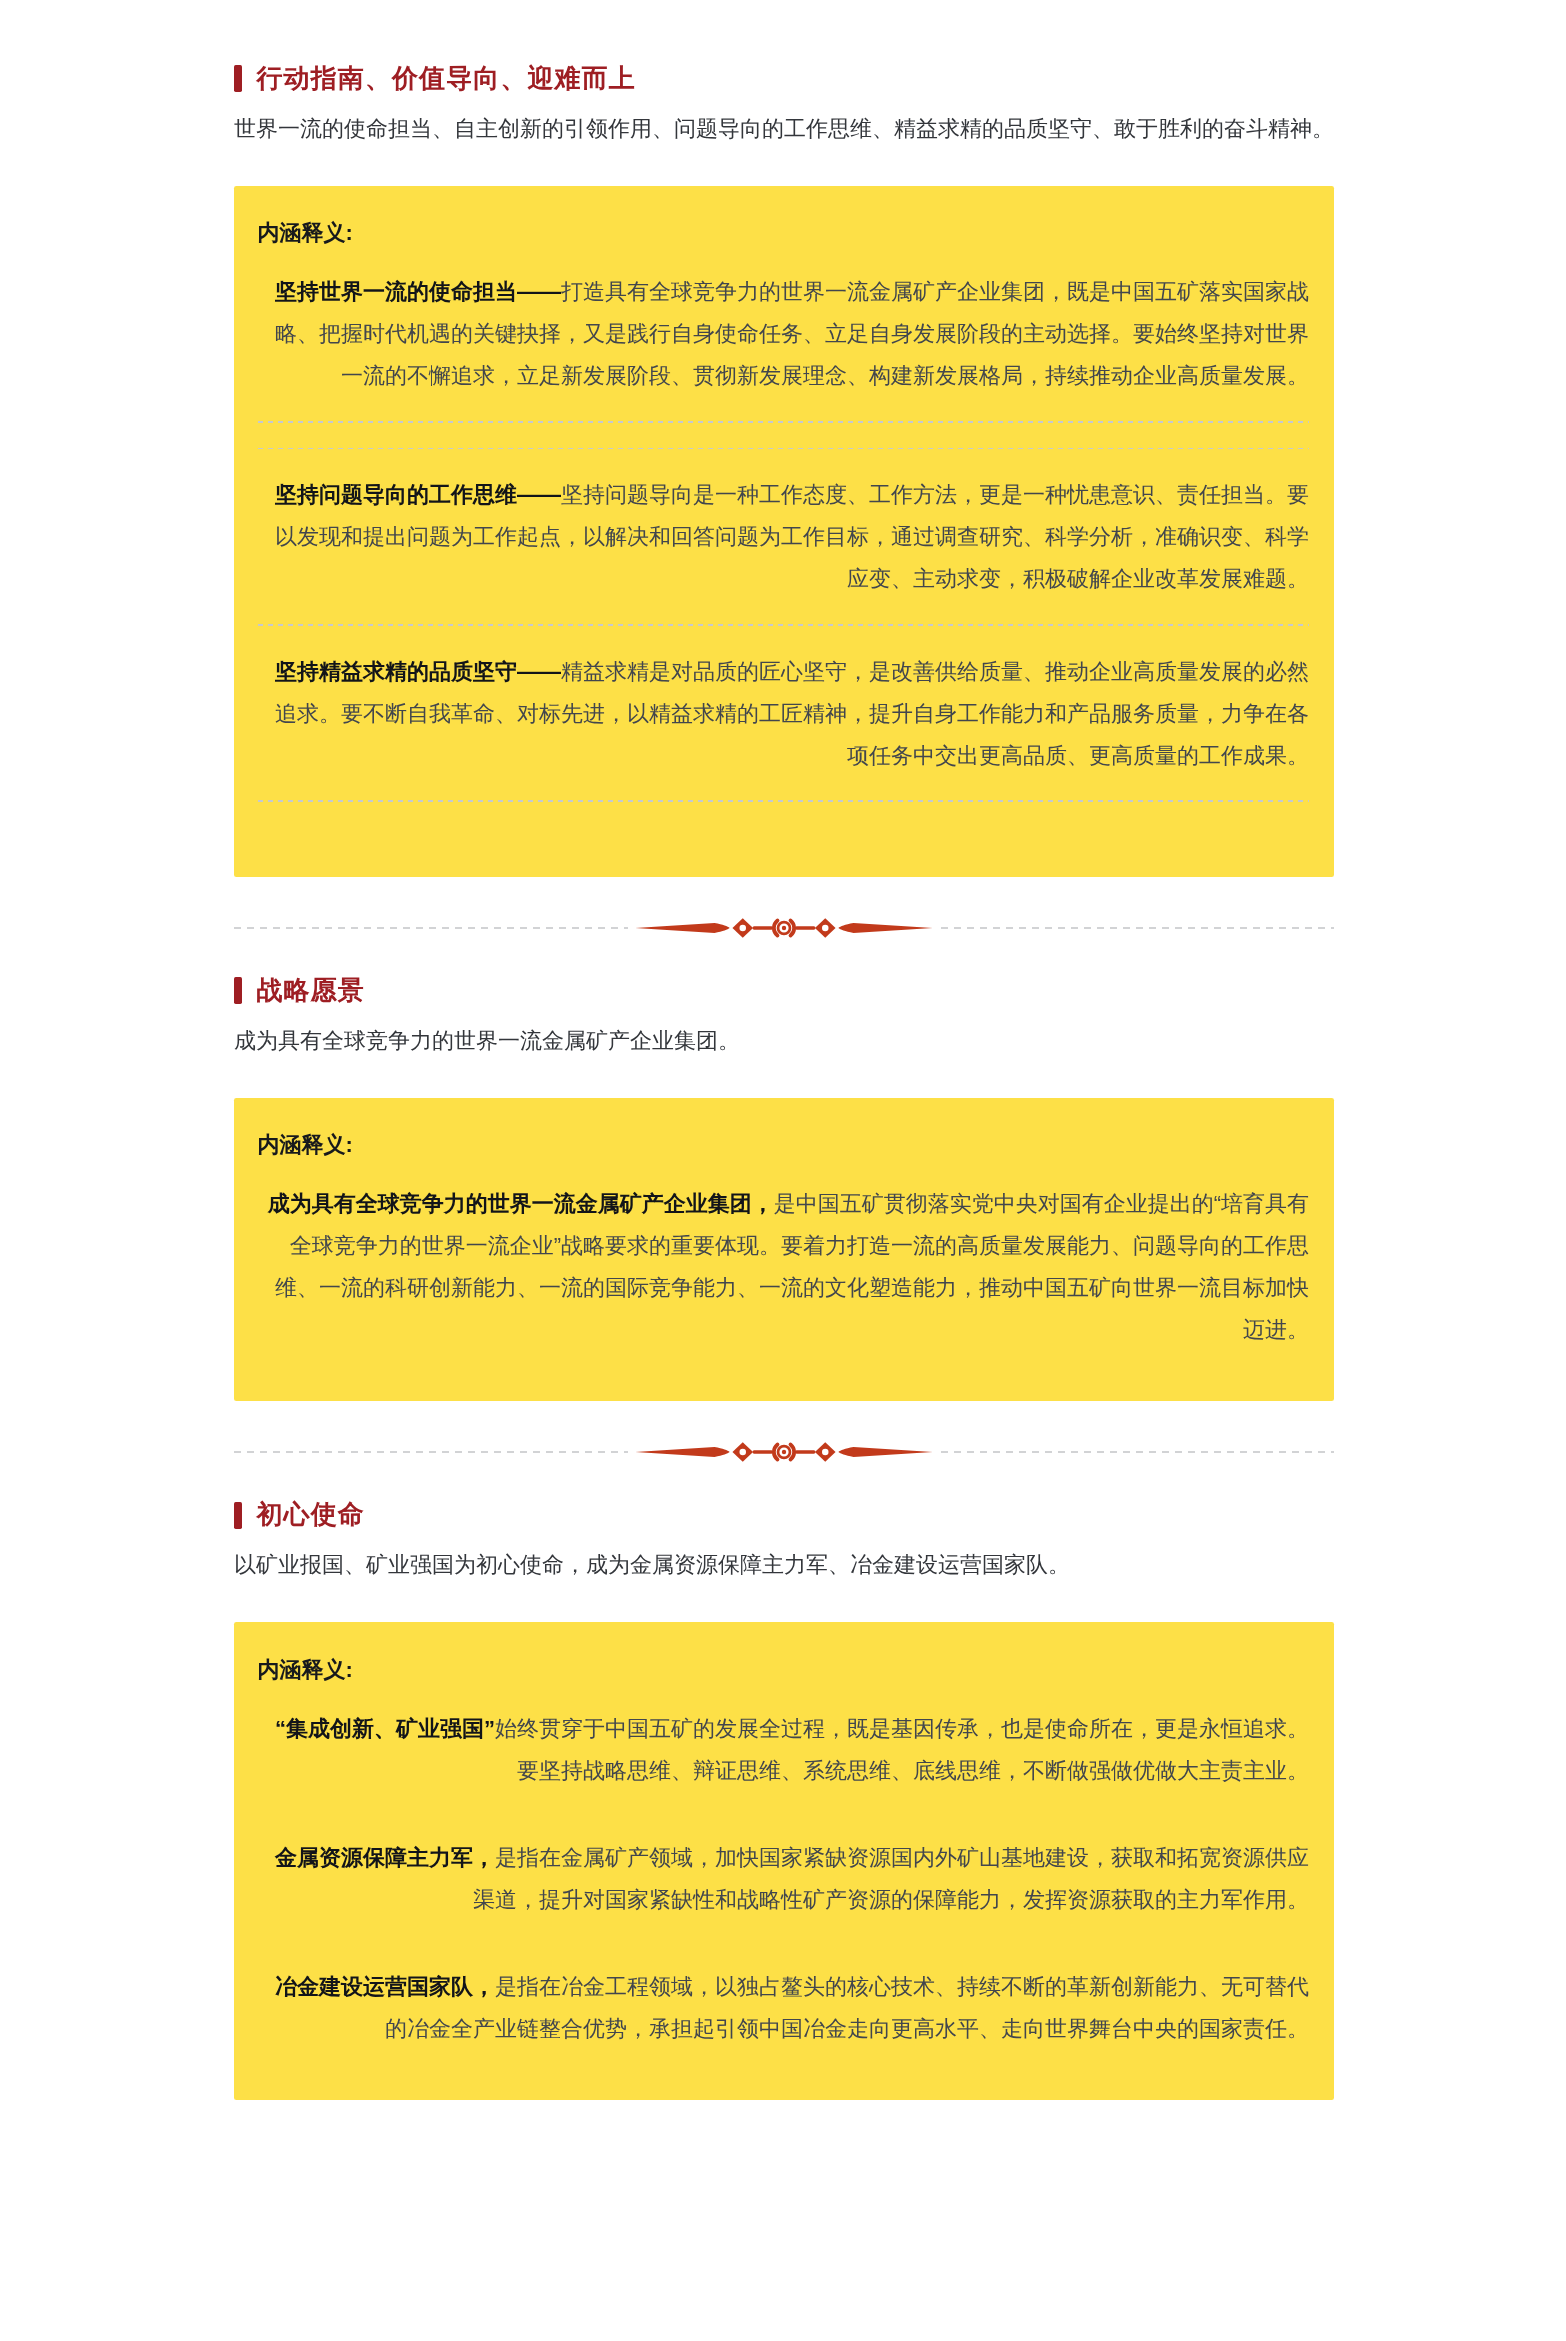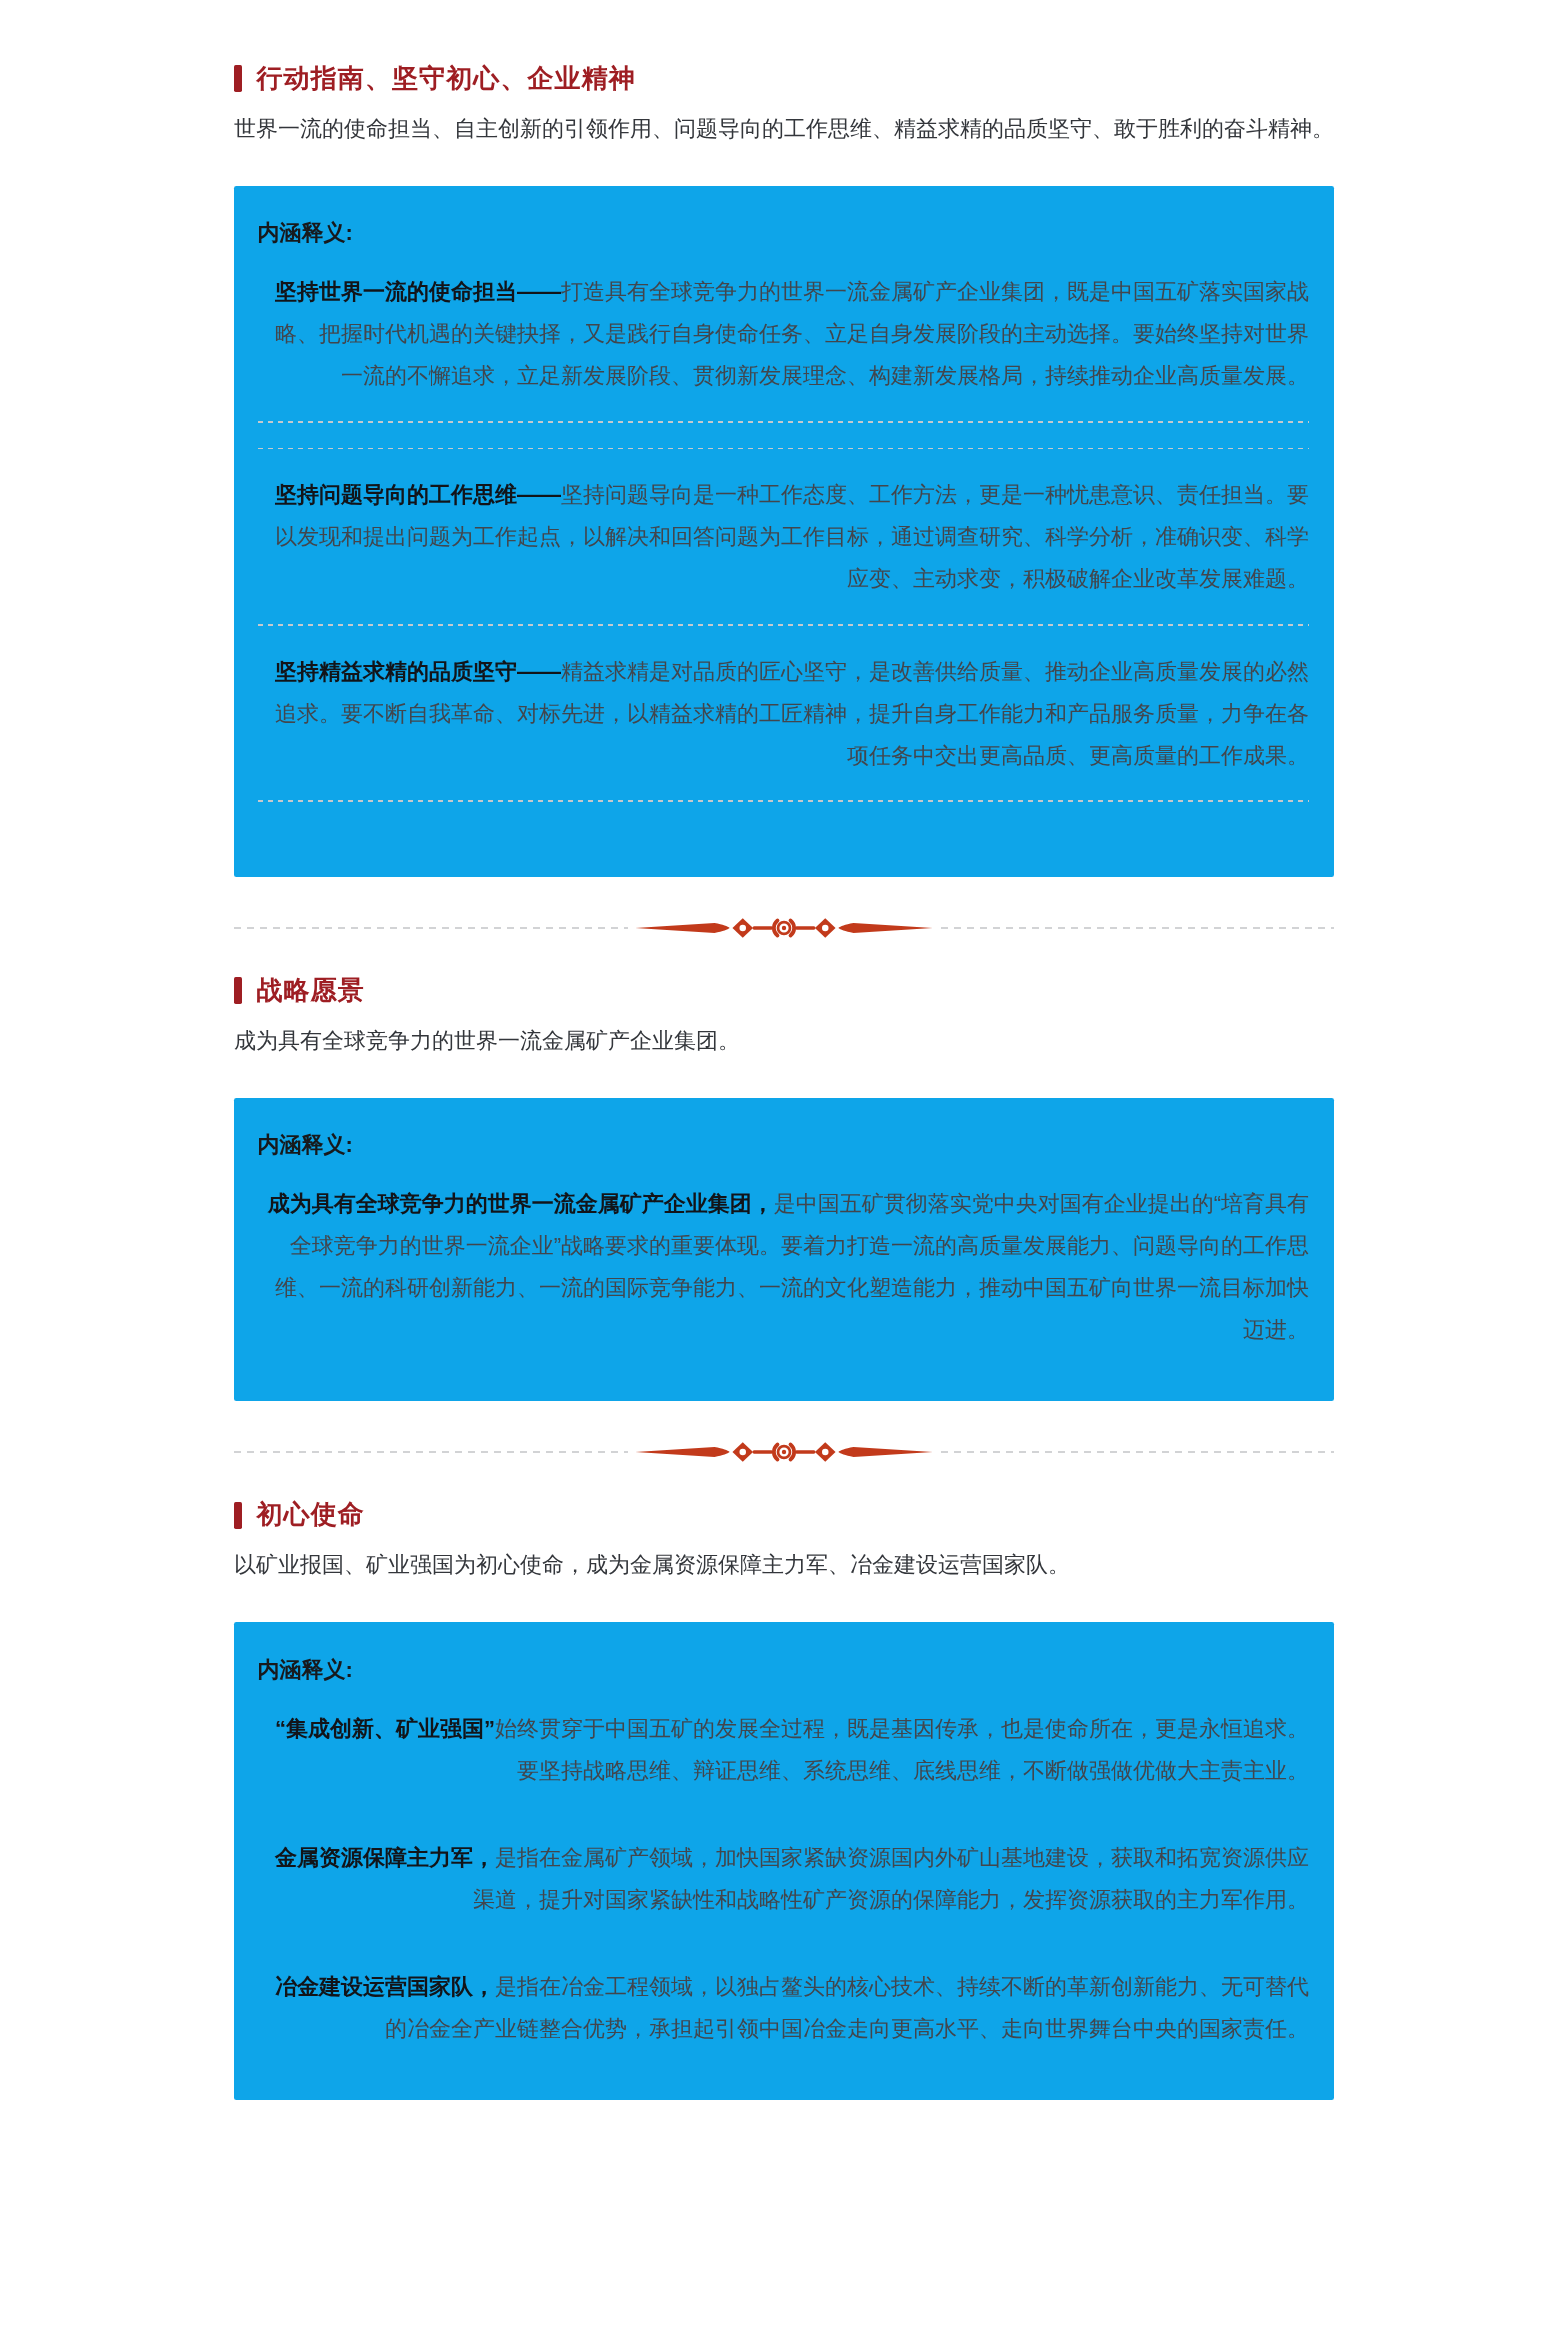"行动指南、坚守初心、企业精神" h2.heading-text { text: 坚守初心、企业精神 -> 价值导向、迎难而上 }
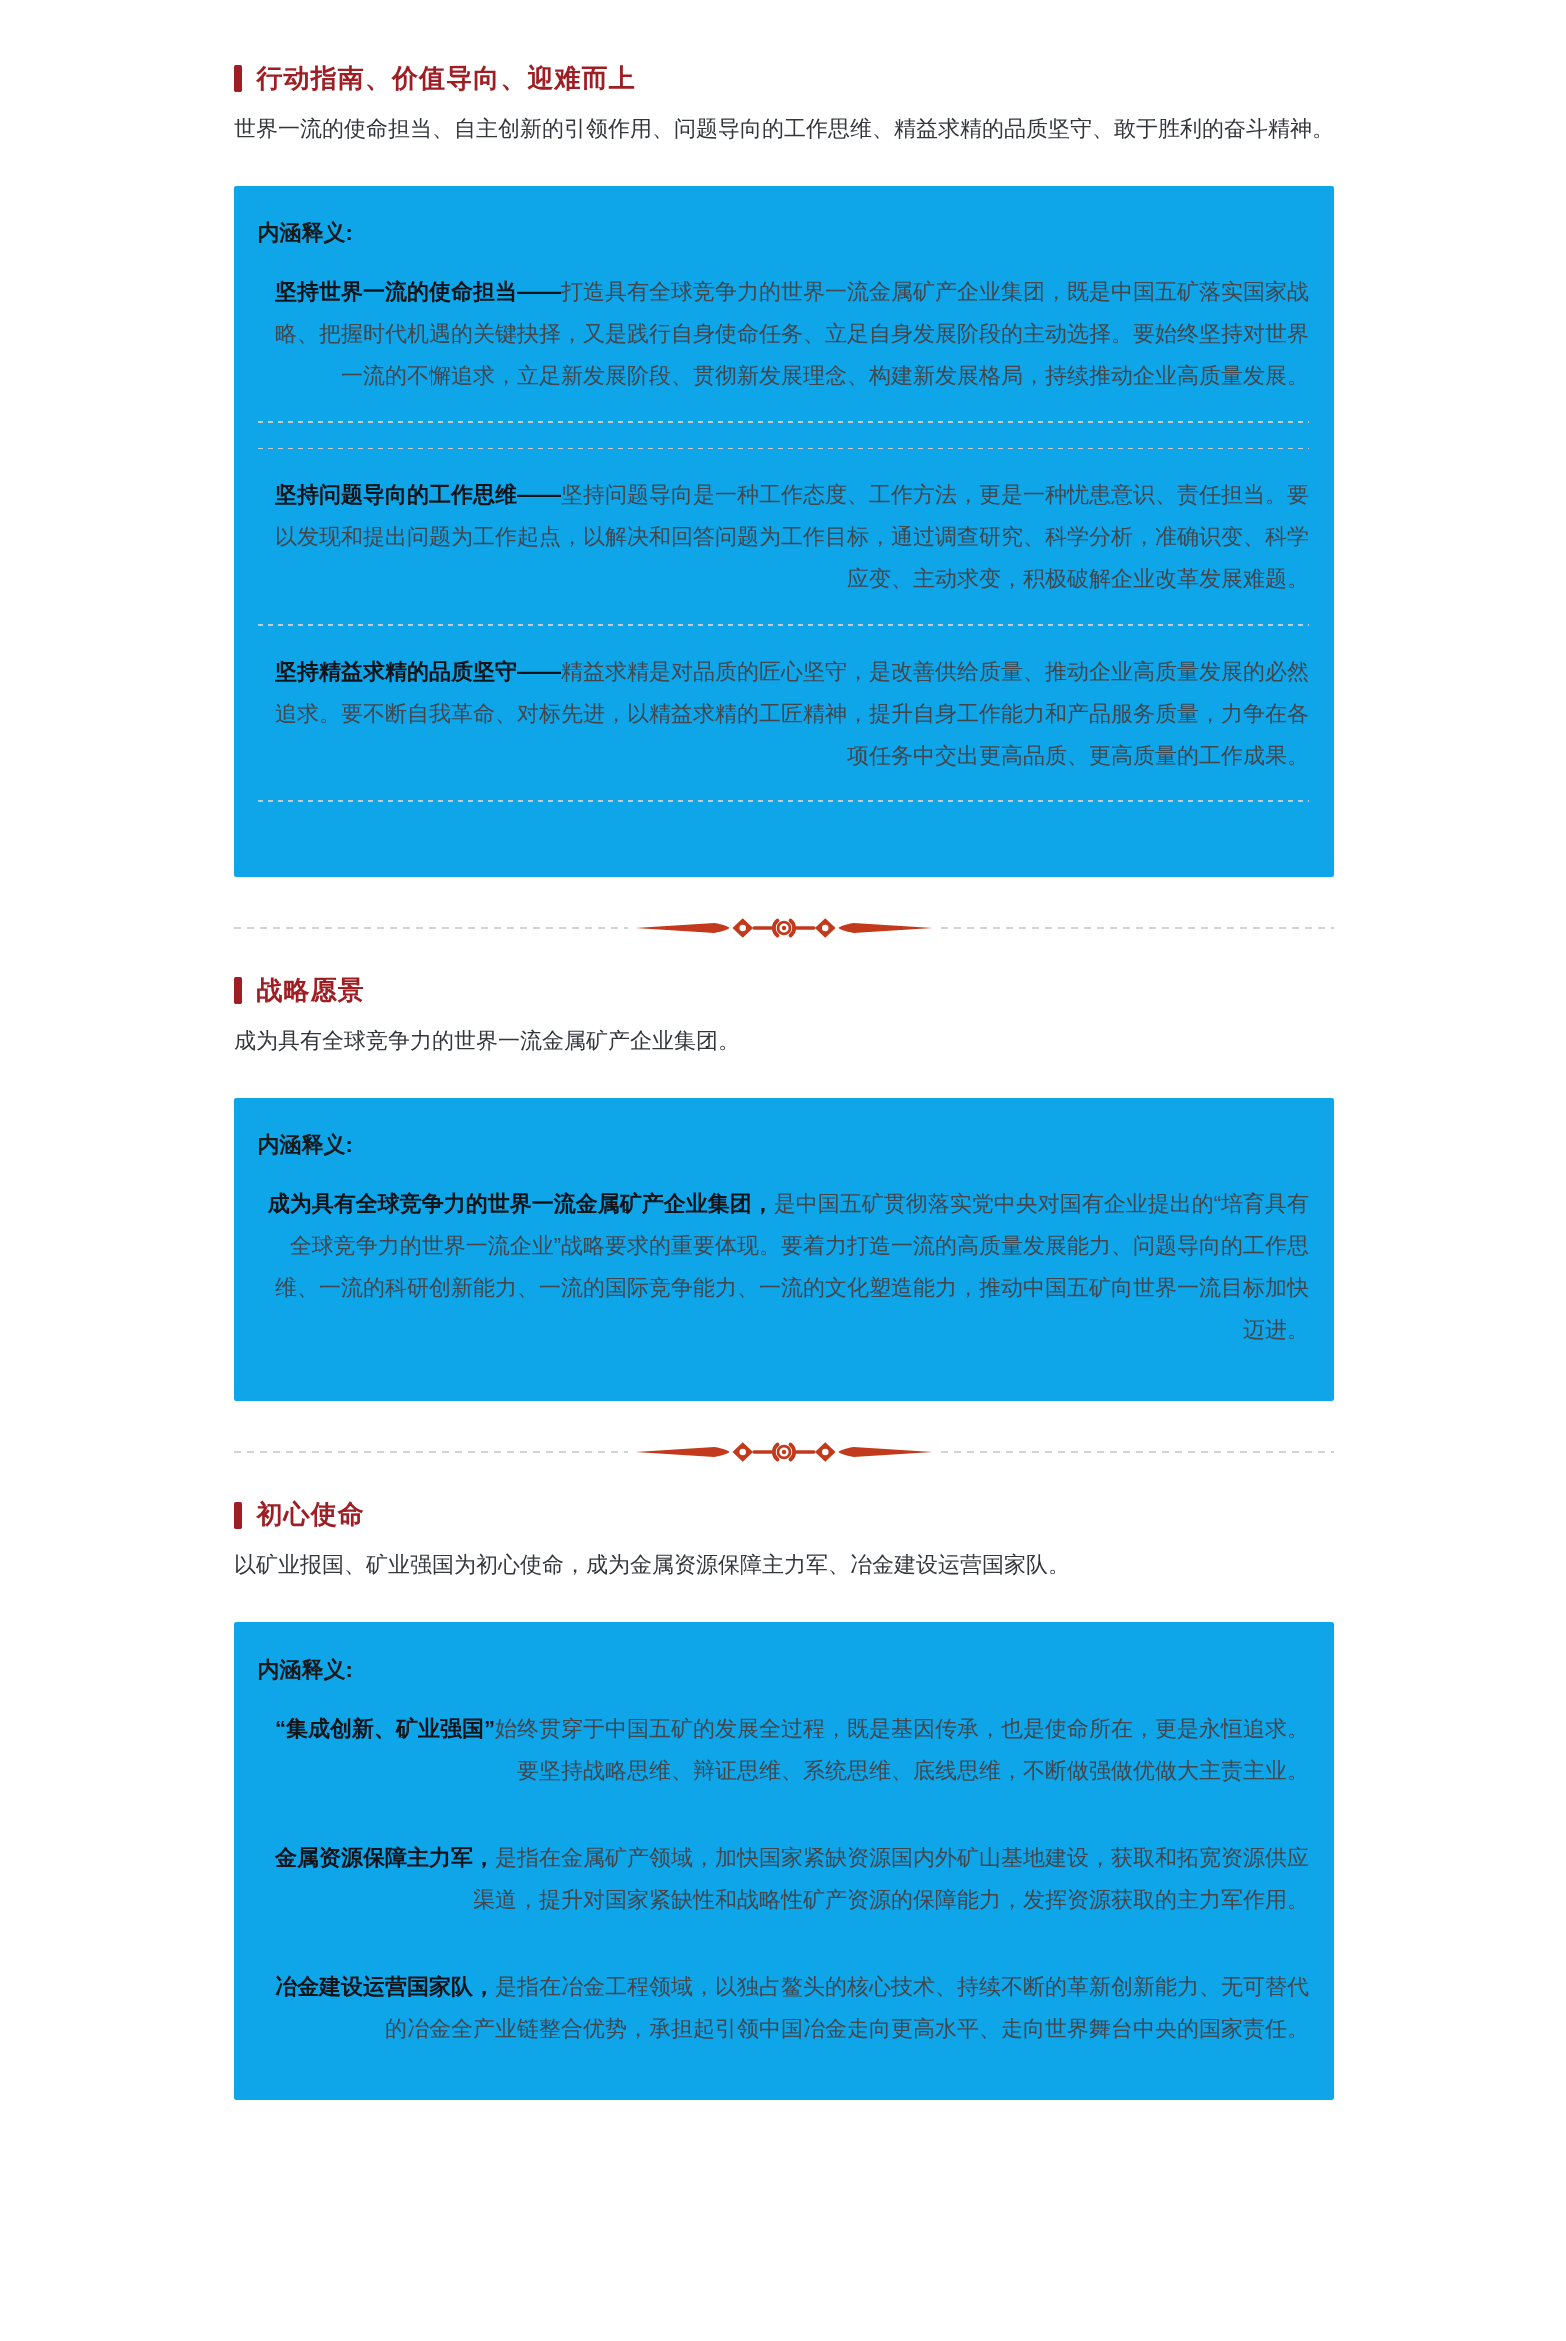"内涵释义:" .meaning-box { background: #0ea5e9 -> #fde047 }
